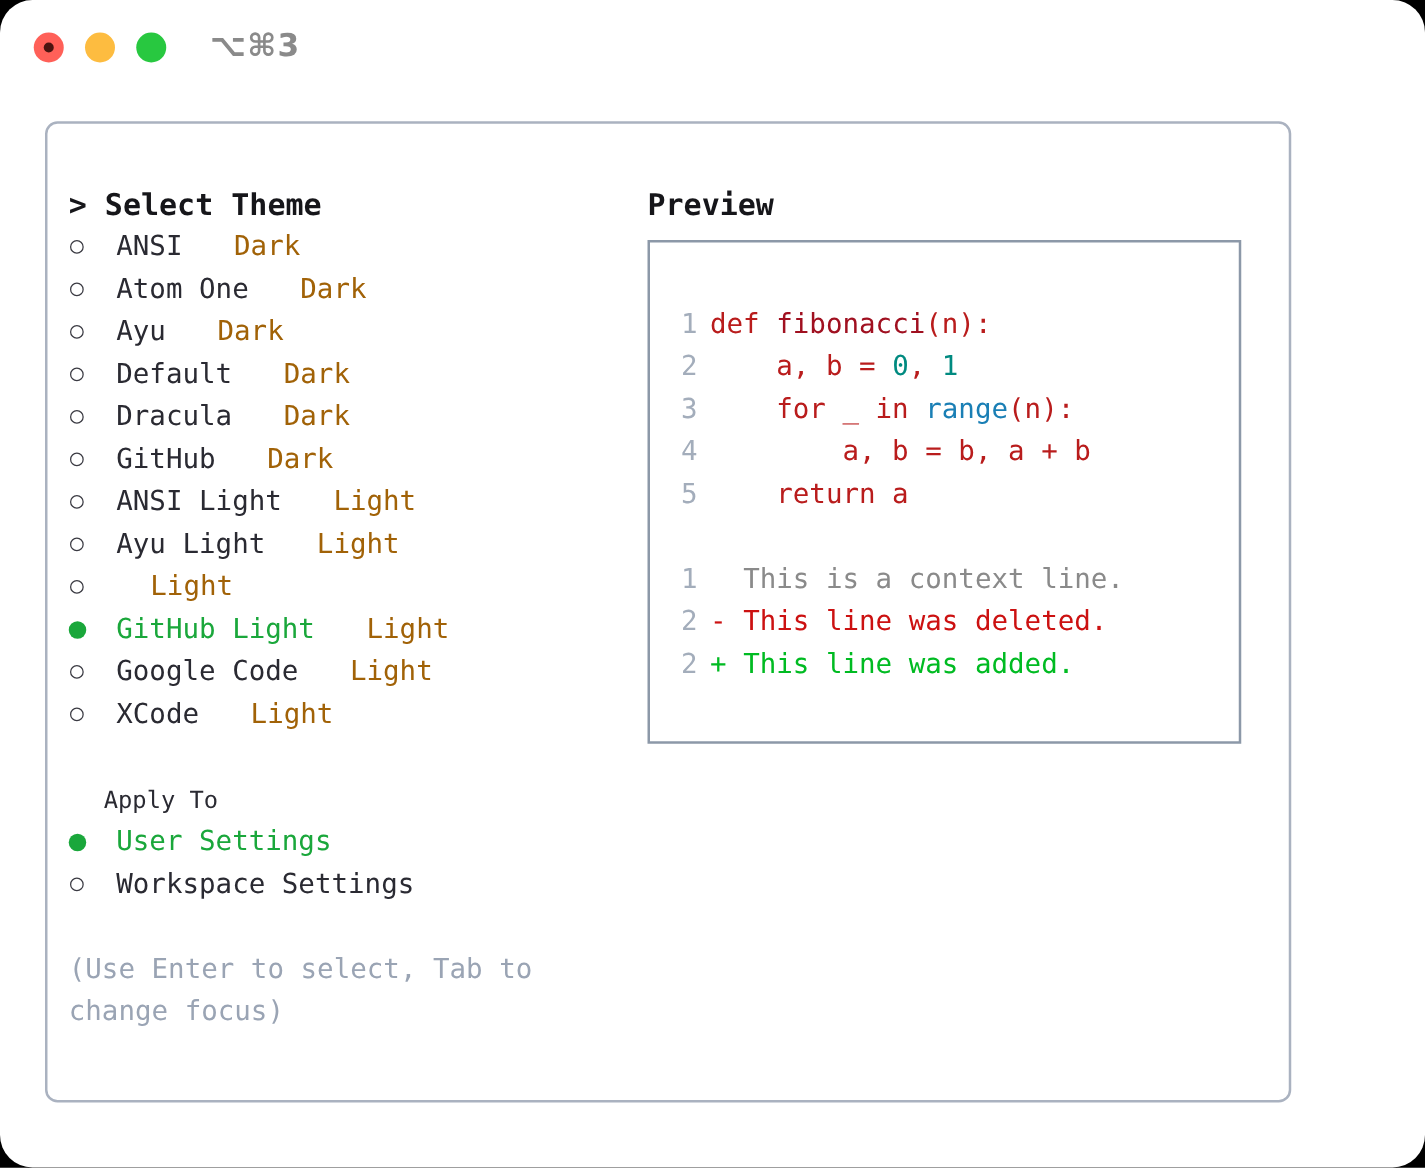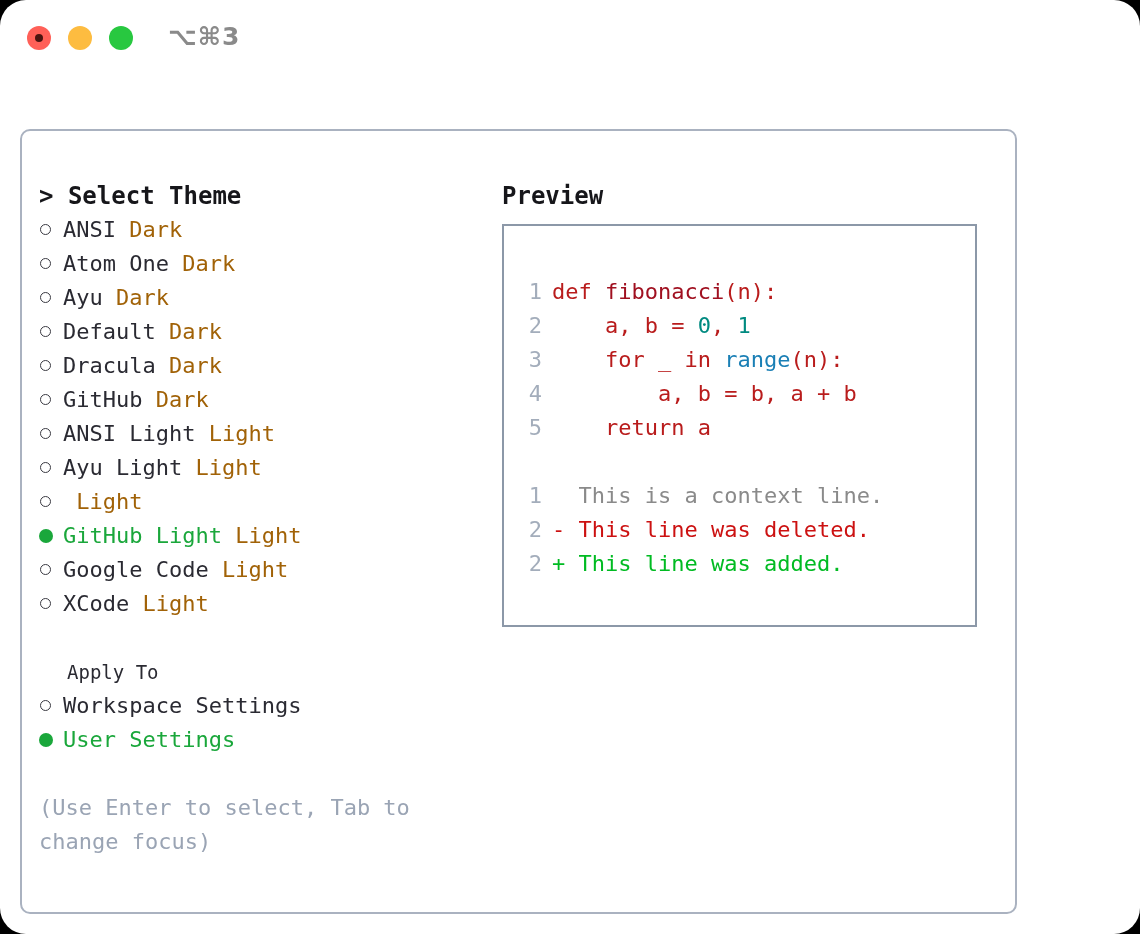"> Select Theme" .panel { left: 20px -> 36px; margin-top: 32px -> none }
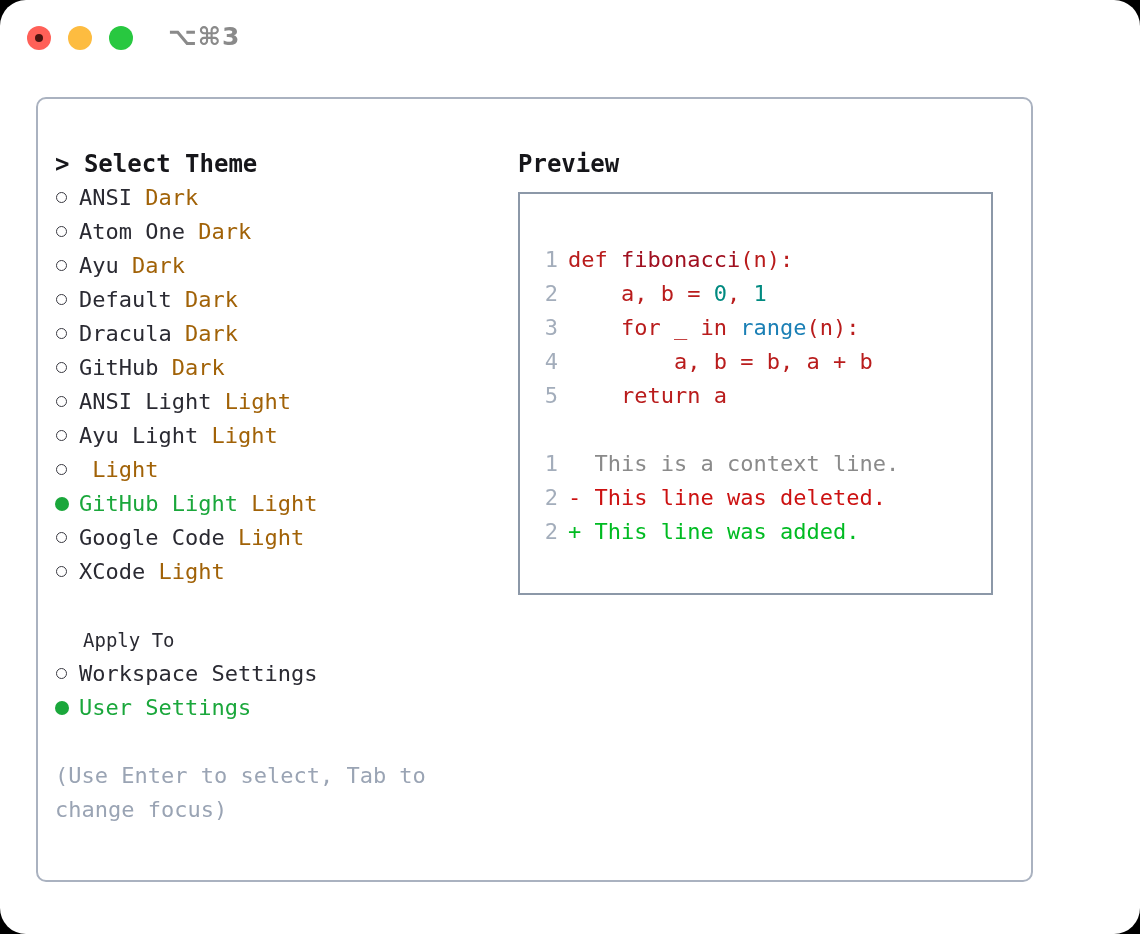"ANSI" .opt-row { gap: none -> 14px }
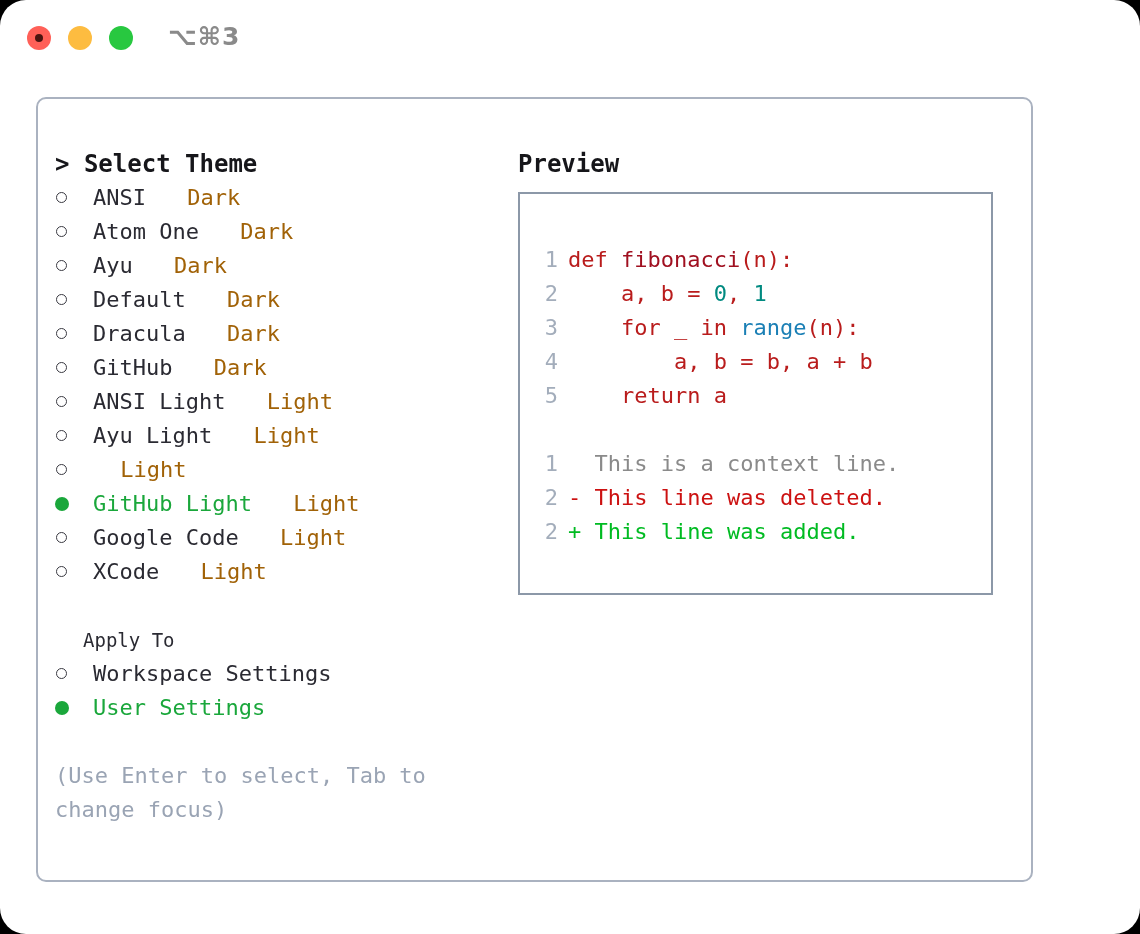"Workspace Settings" div.opt-row { order: before "User Settings" -> after "User Settings" }
